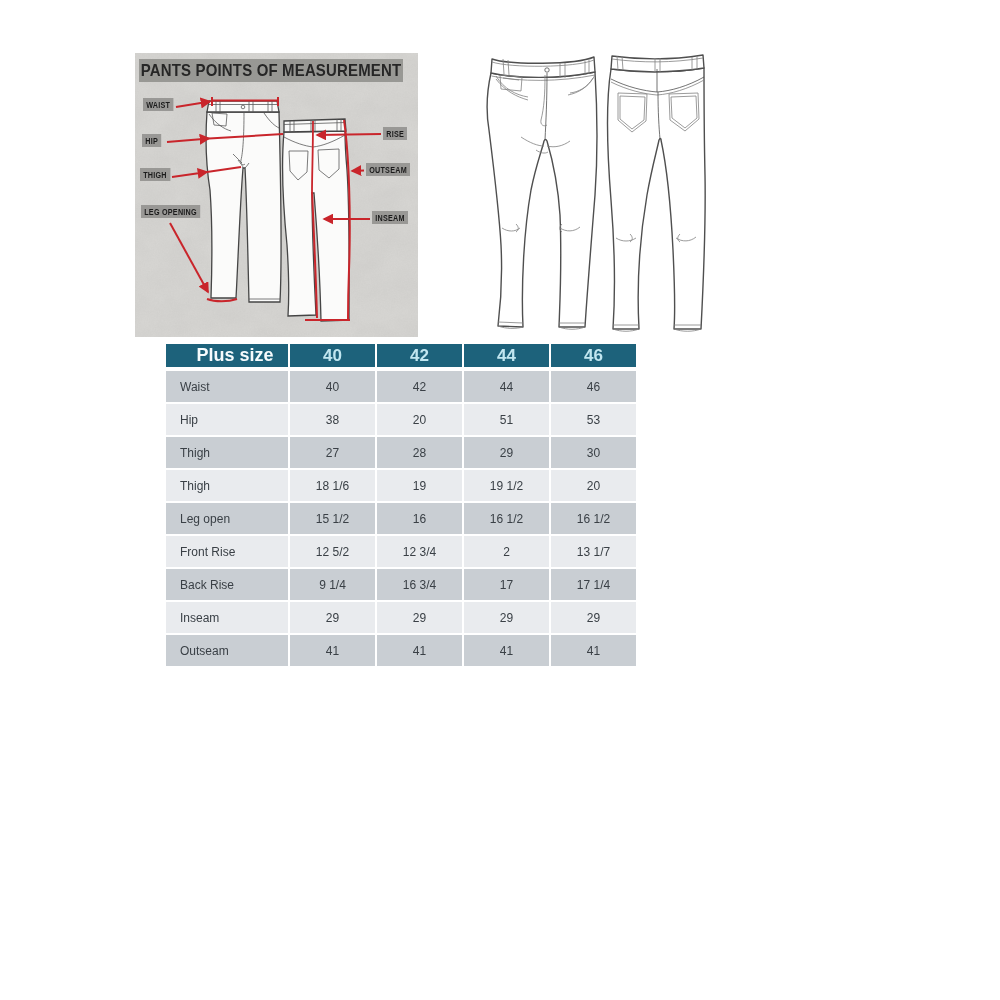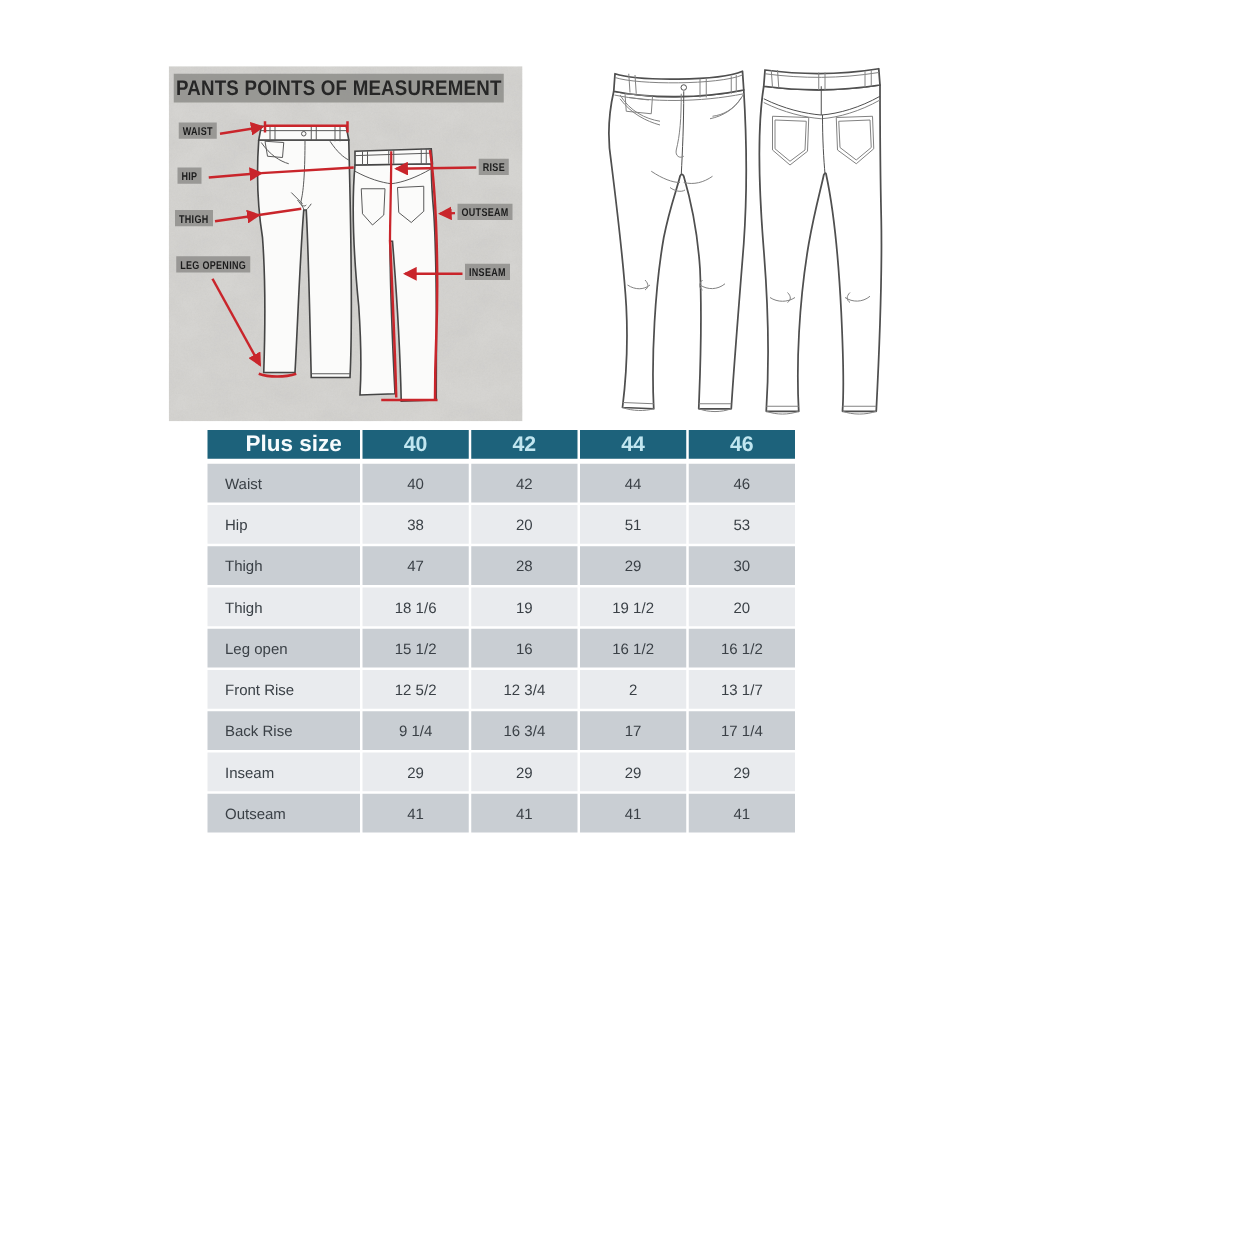"47" div.cell { text: 47 -> 27 }
